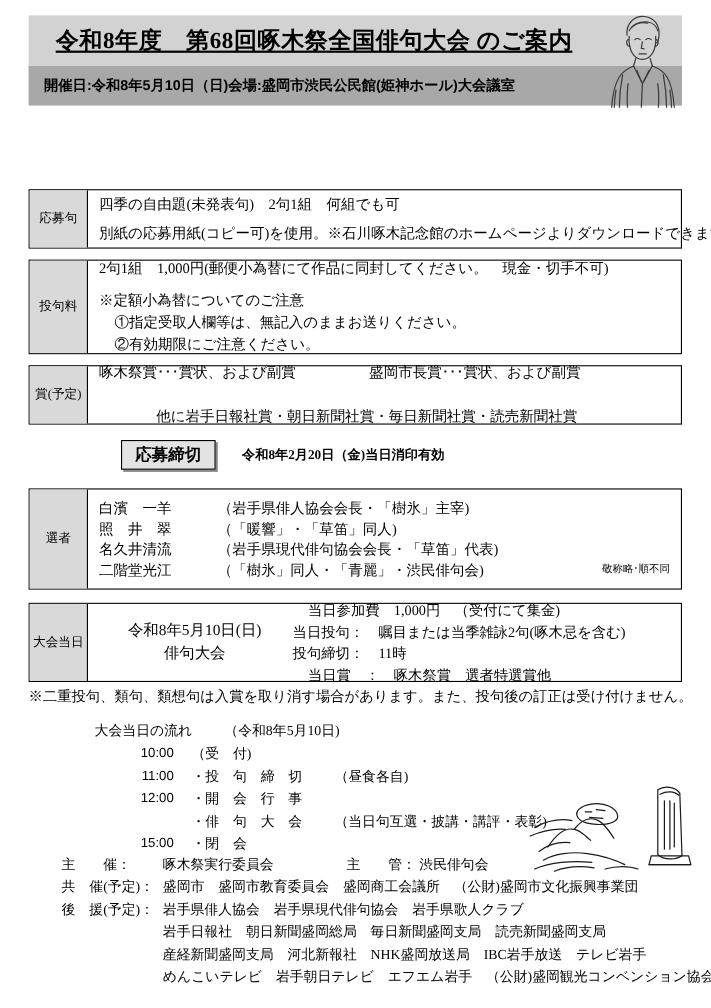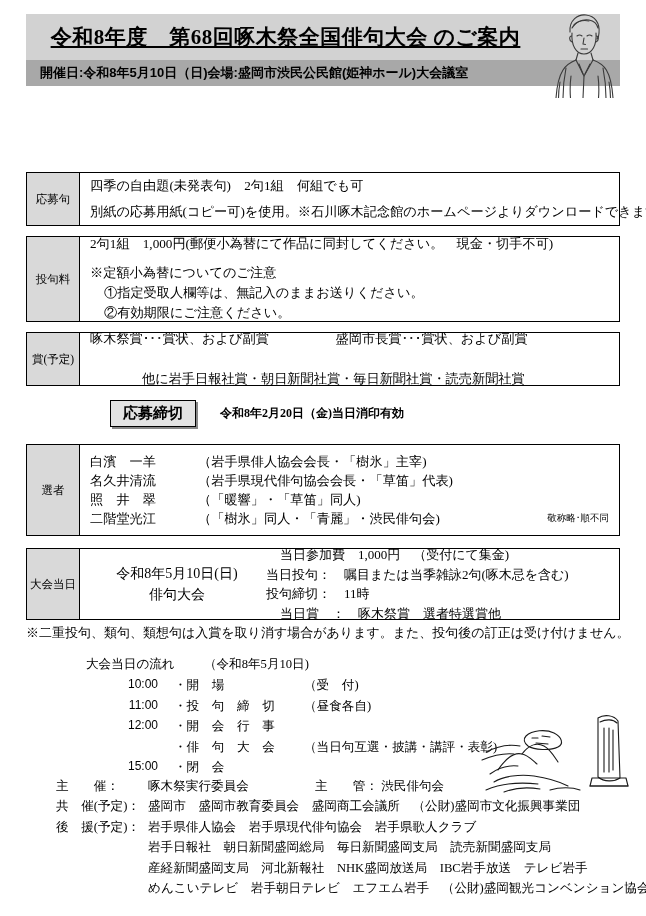"開催日:令和8年5月10日（日)会場:盛岡市渋民公民館(姫神ホール)大会議室" .subtitle-bar { height: 26px -> 36px }
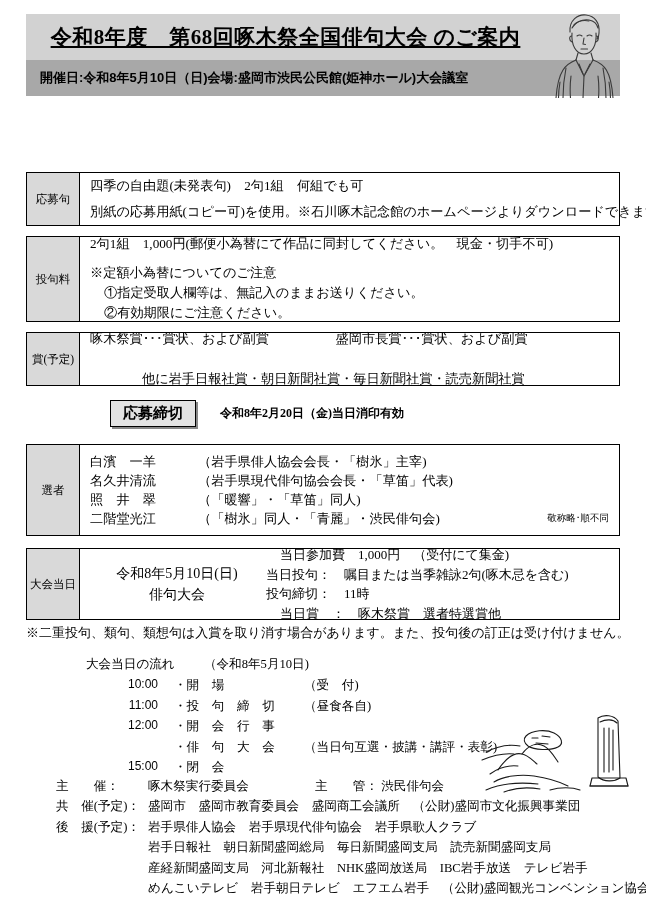"名久井清流" div.senja-row { order: before "照 井 翠" -> after "照 井 翠" }
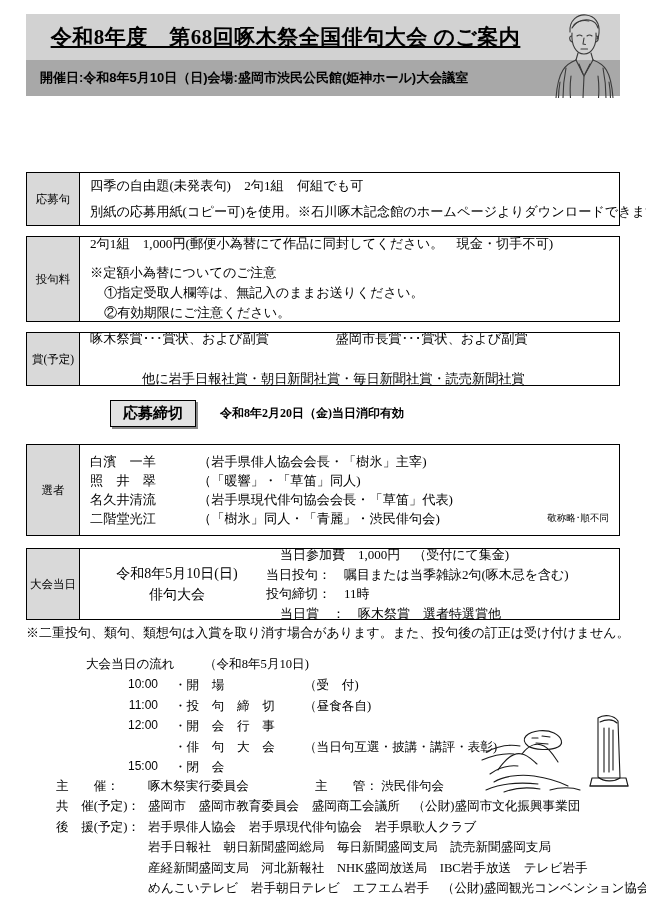"・開 場" span.sched-item { html: <span>・開 場</span> -> none }
